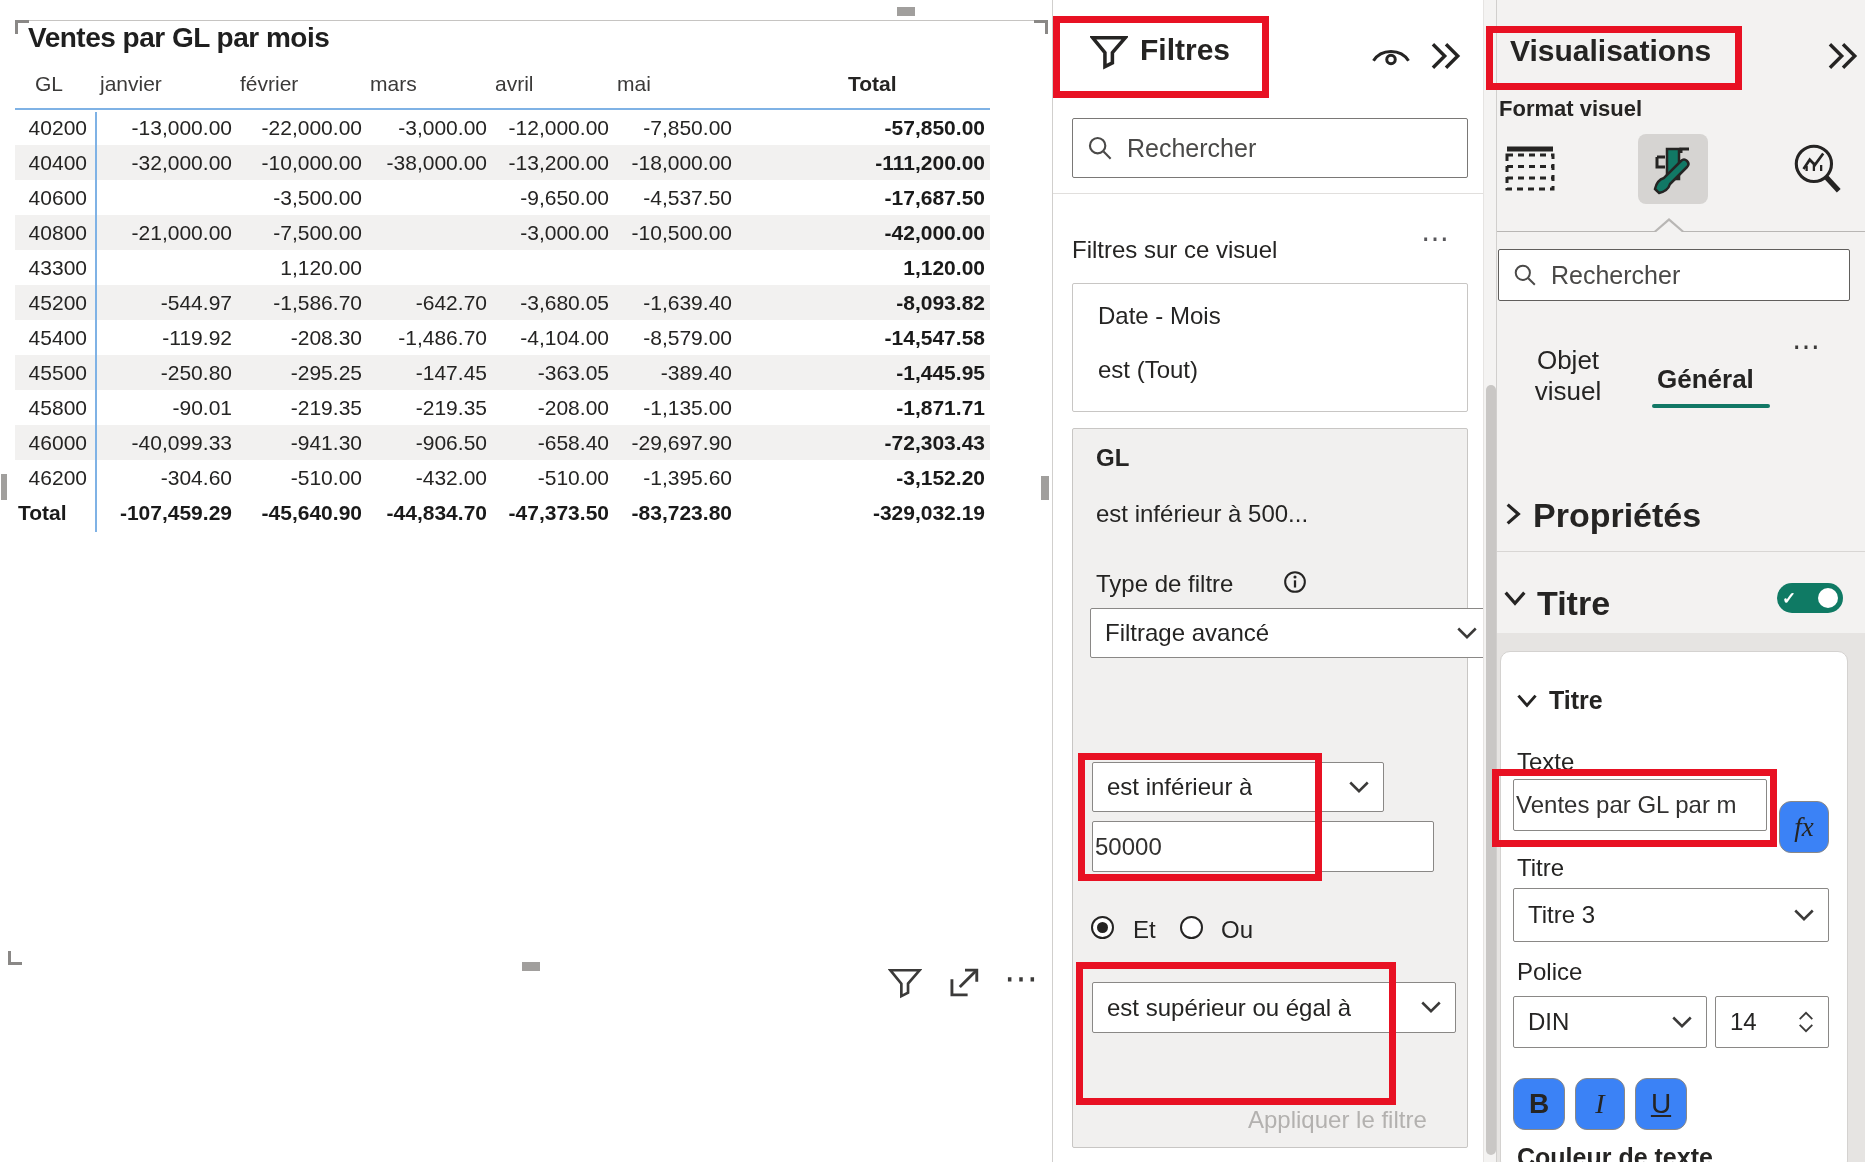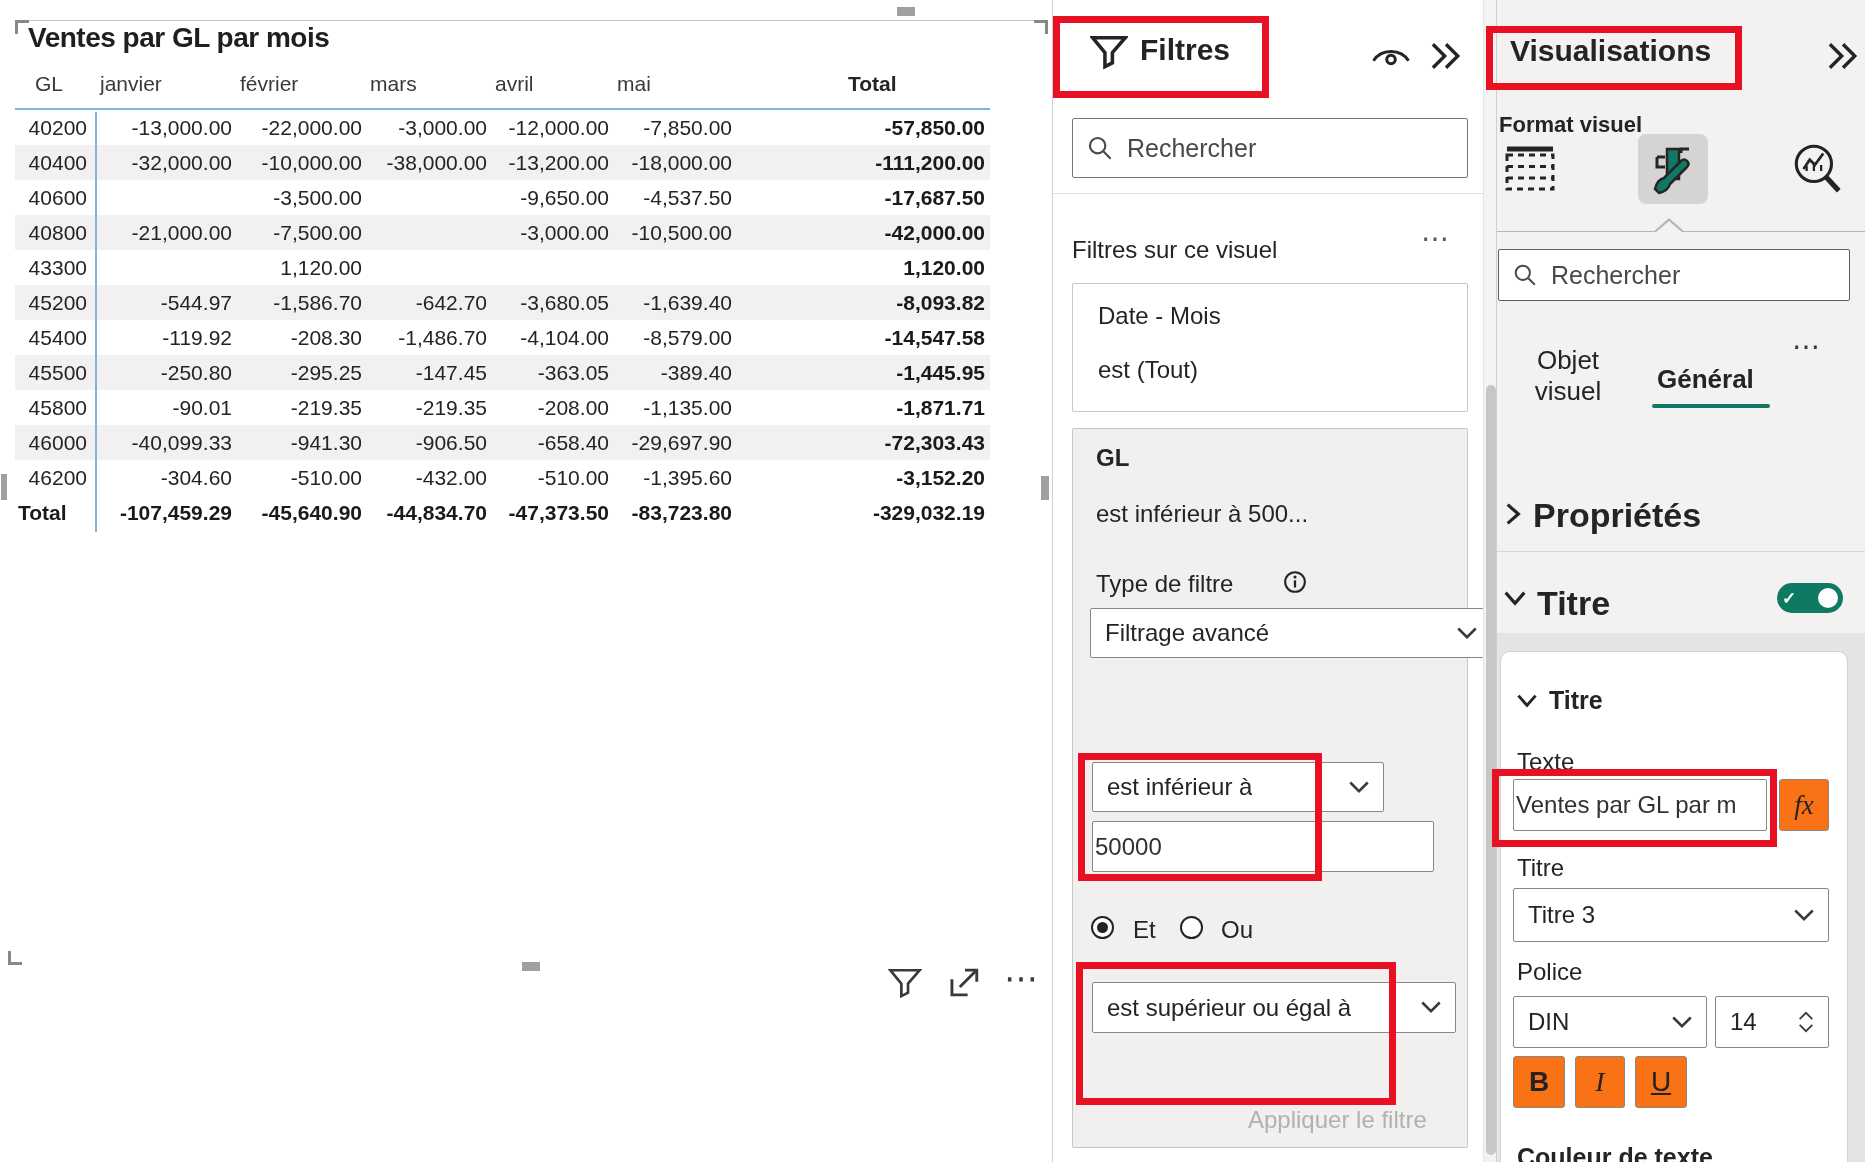"Format visuel" div.fmt-label { top: 112px -> 96px }
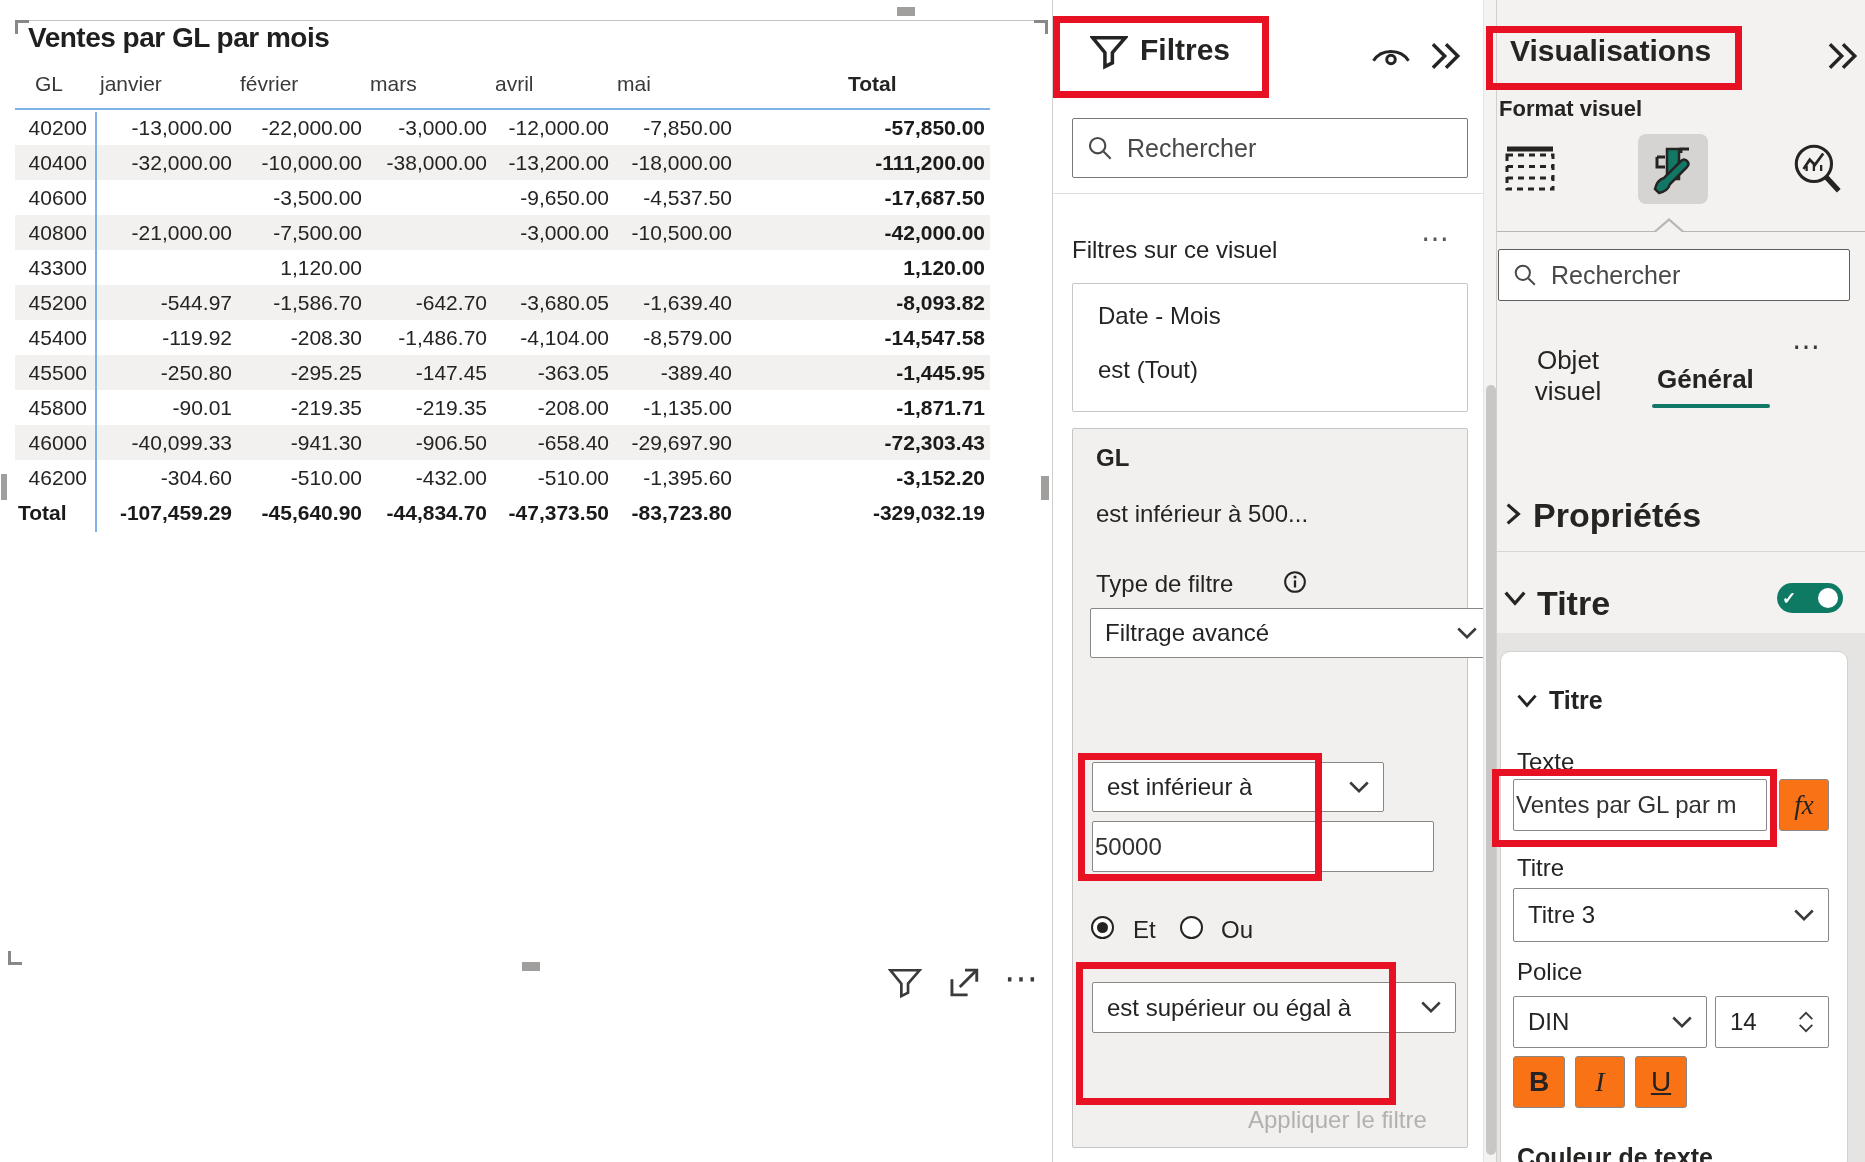"fx" .btn { background: #f97316 -> #3b82f6; border-radius: 3px -> 12px; margin-top: none -> 22px }
